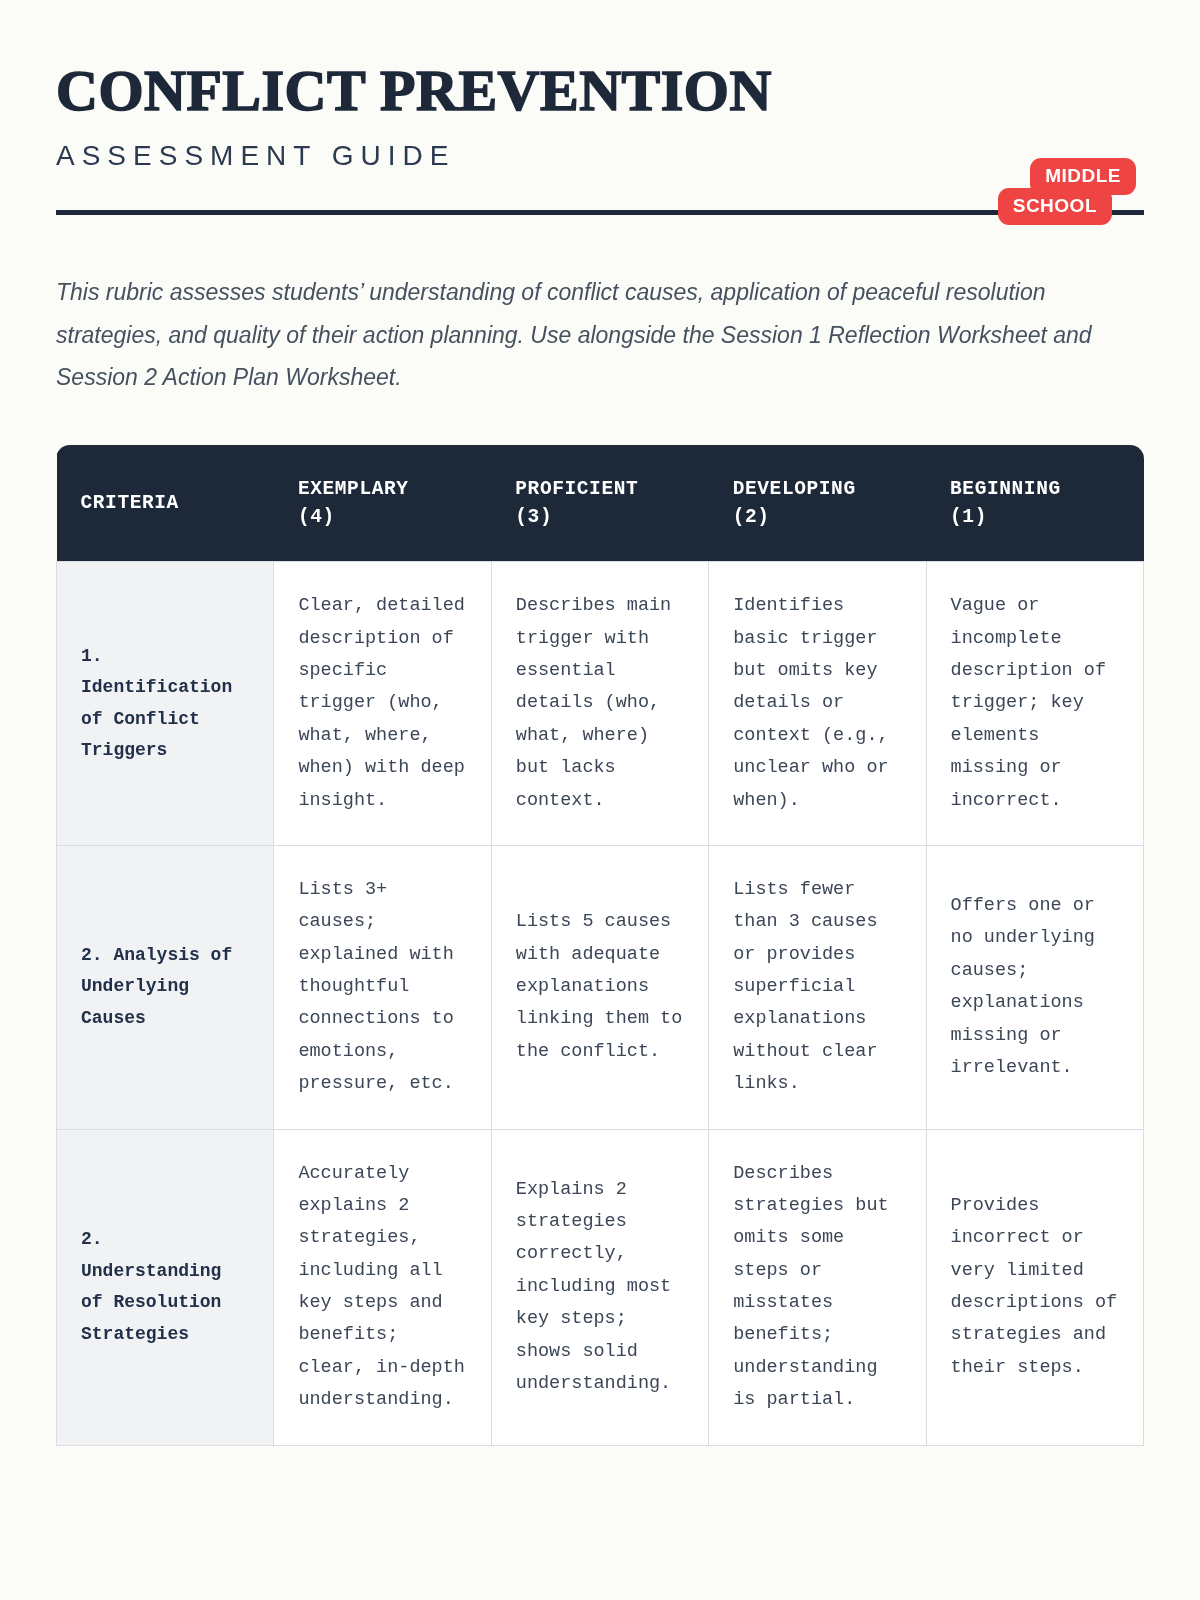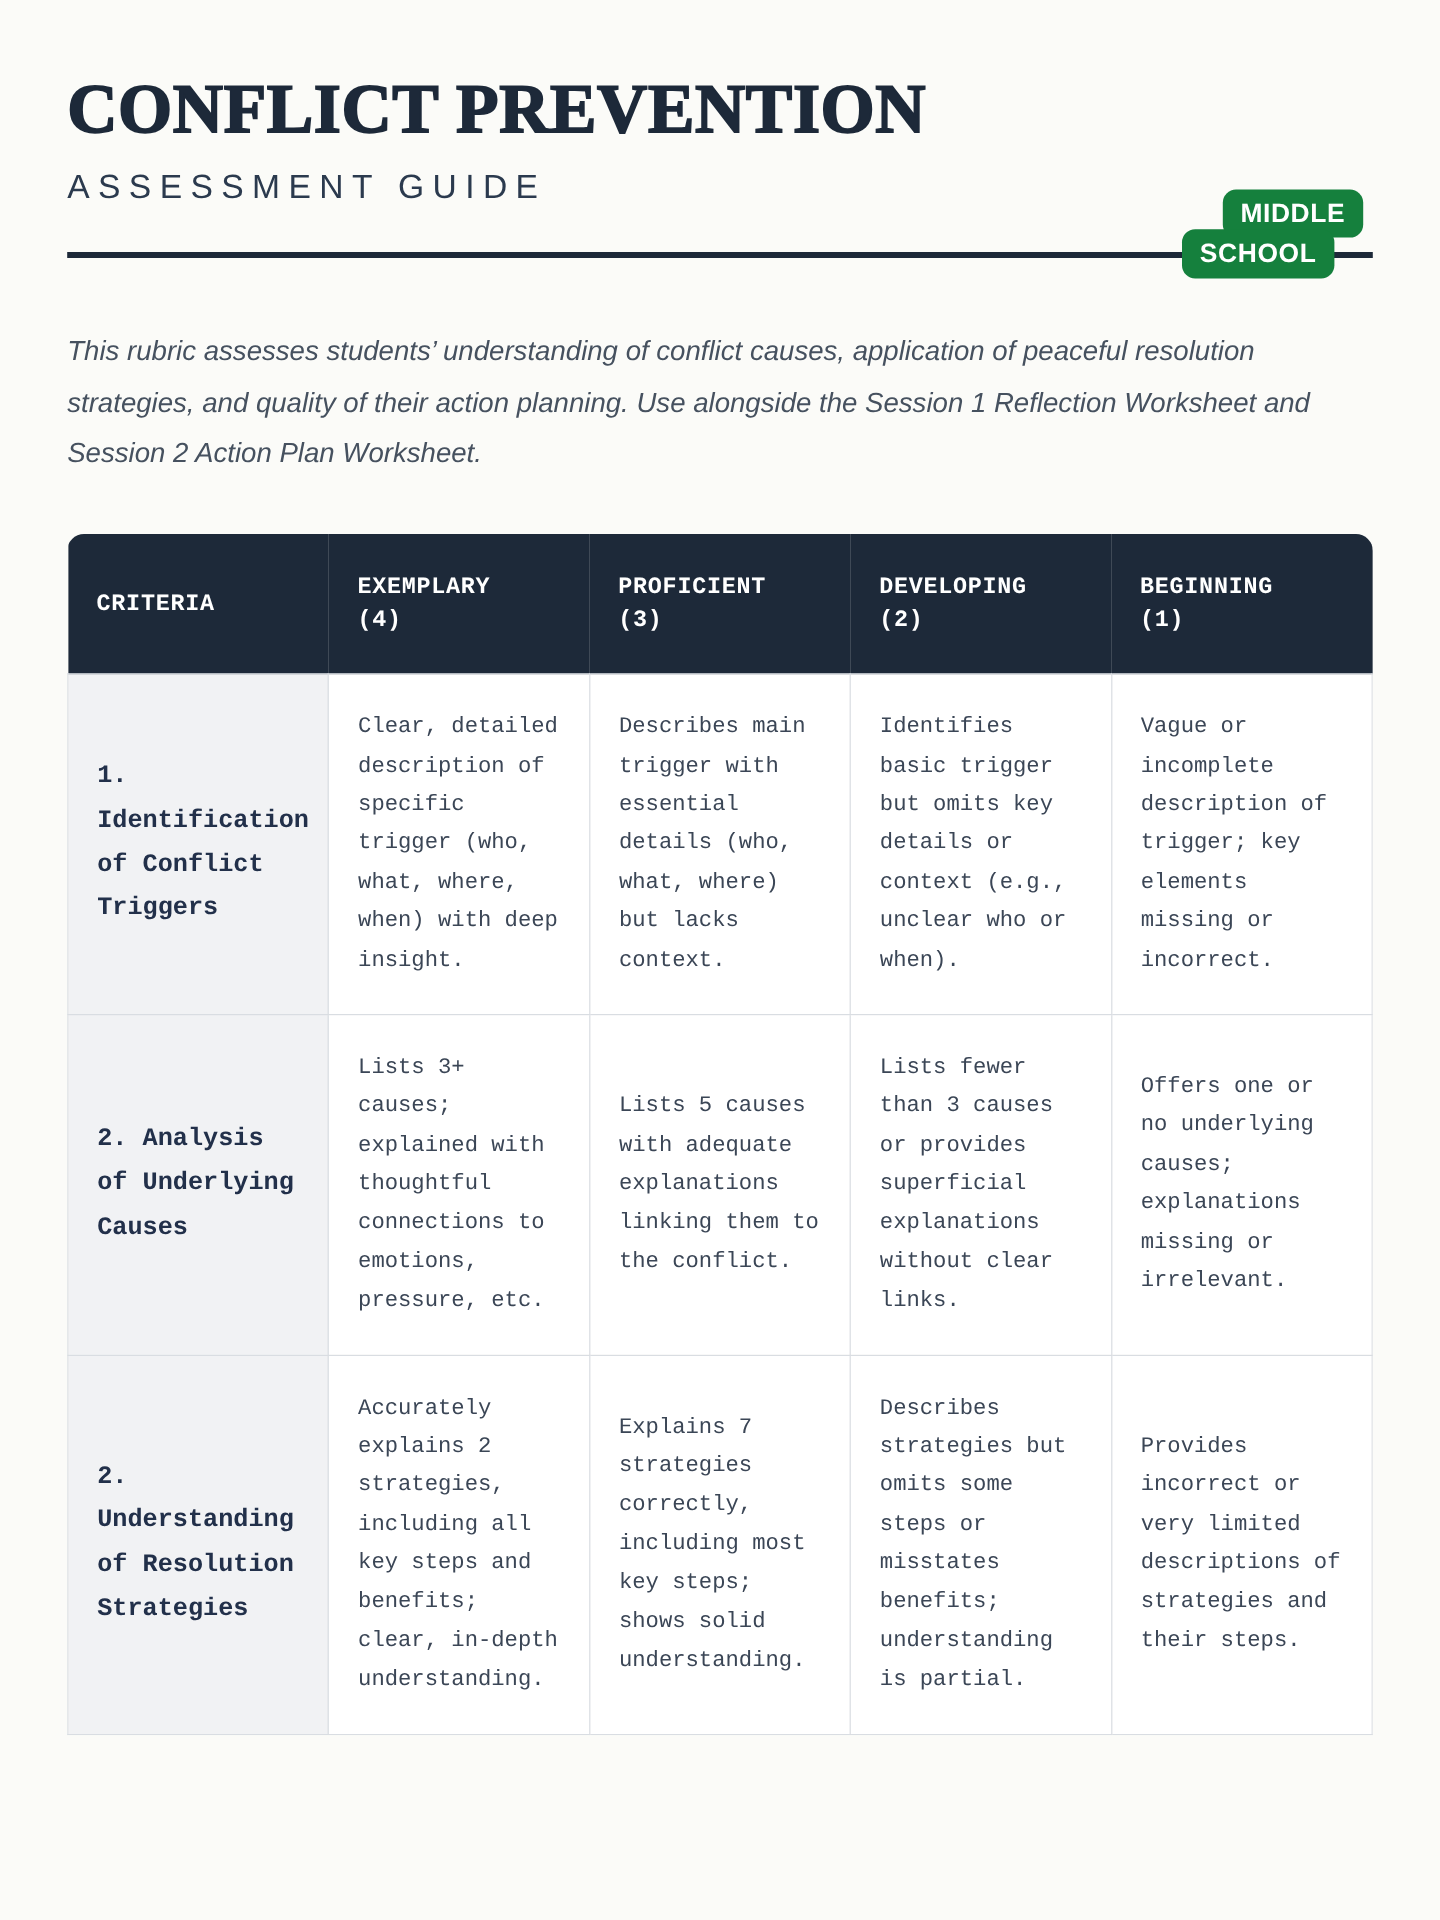"MIDDLE" .badge .chip { background: #15803d -> #ef4444; font-size: 22px -> 19px }
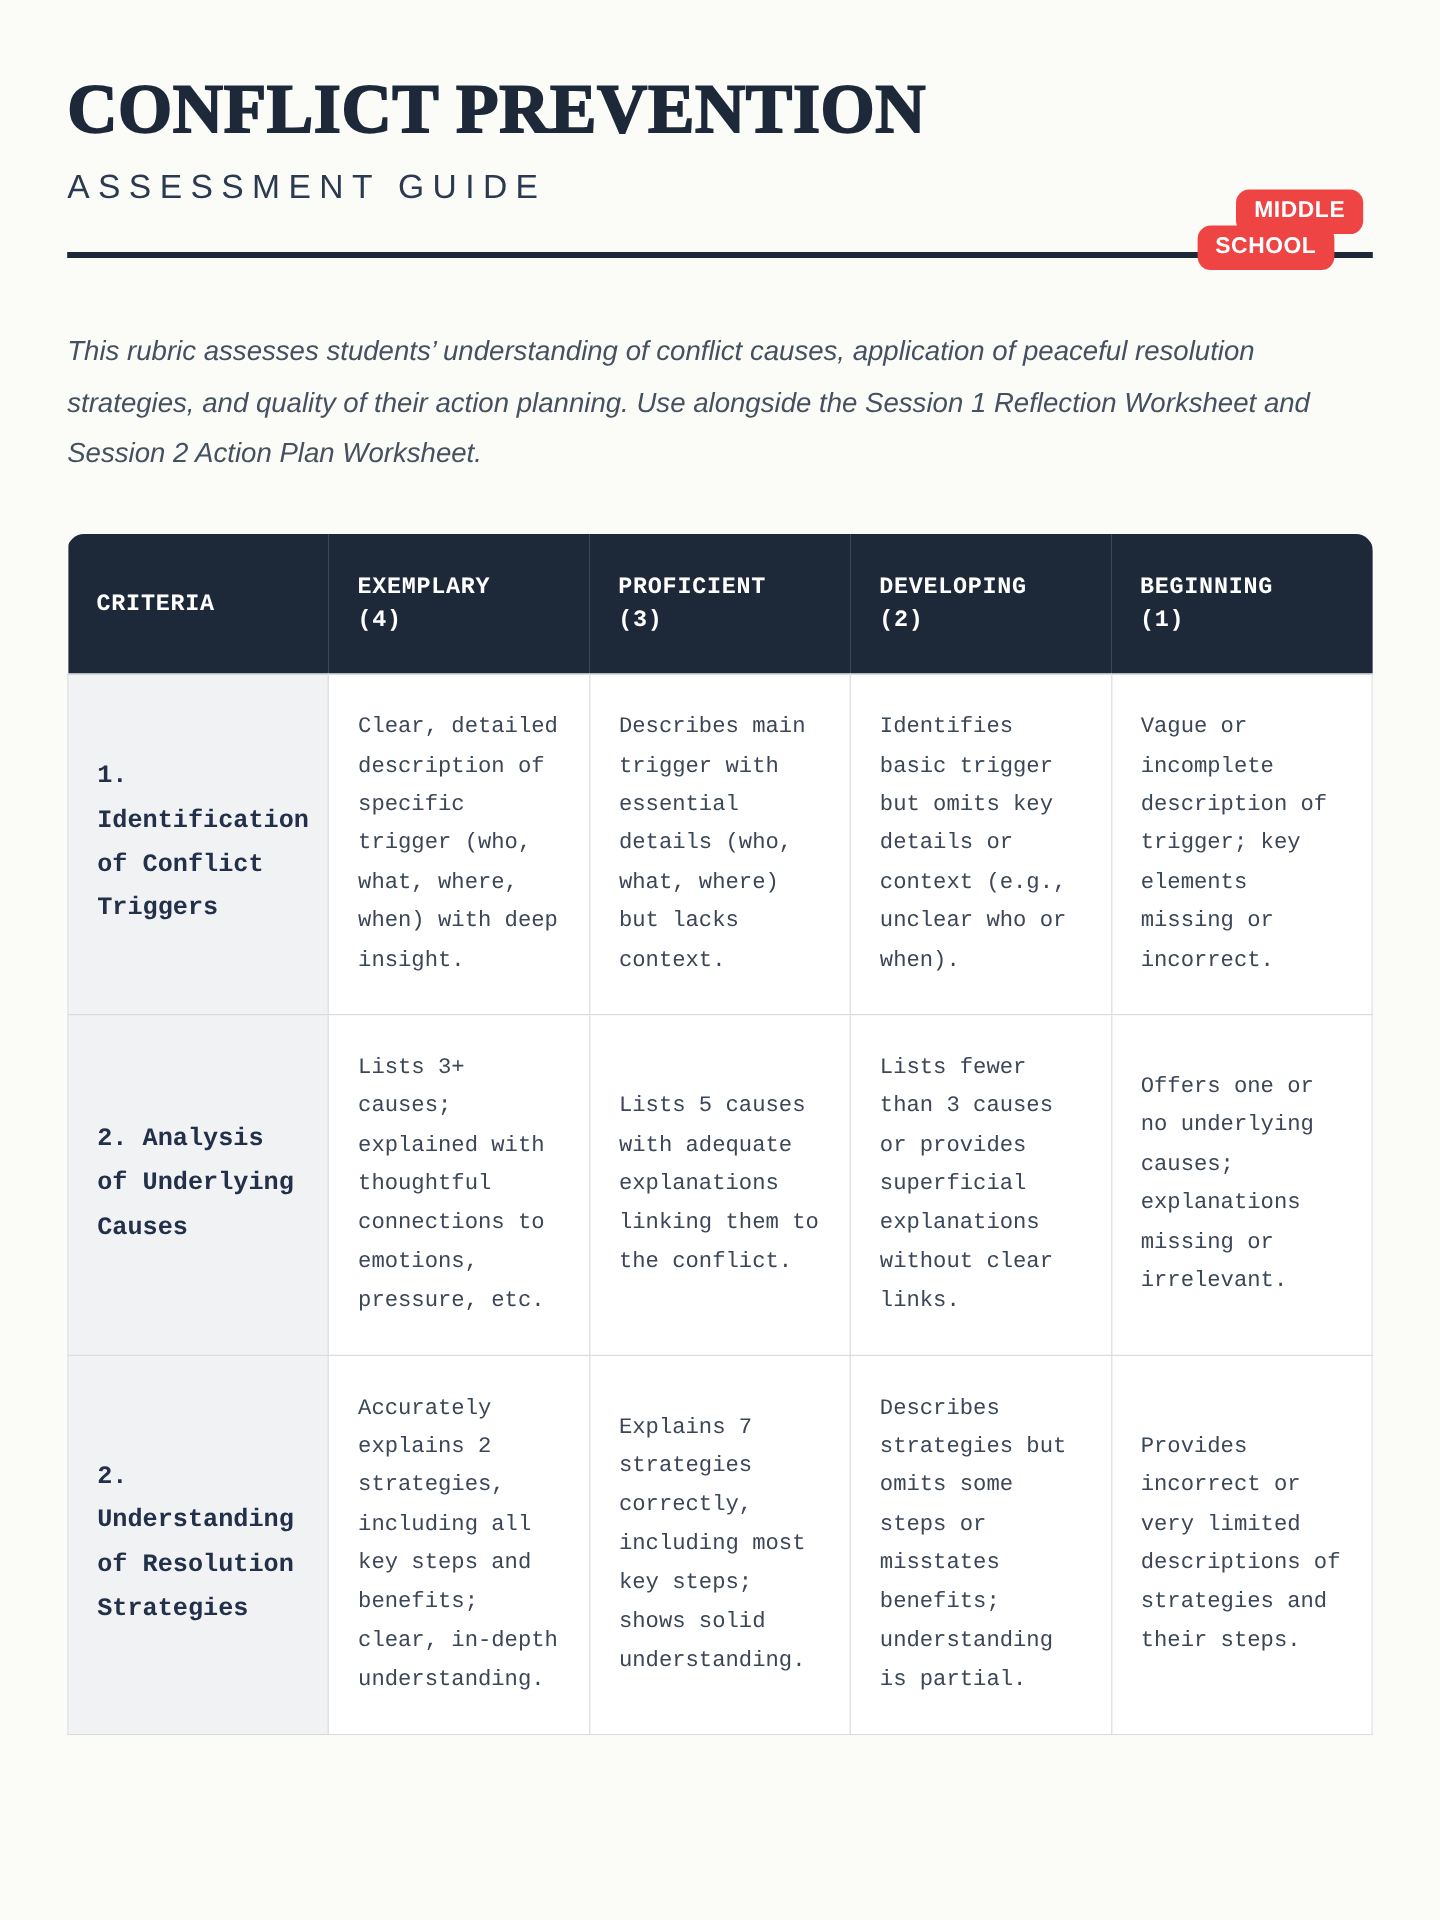"1. Identification of Conflict Triggers" table.rubric tbody th.crit { font-size: 21px -> 18px }
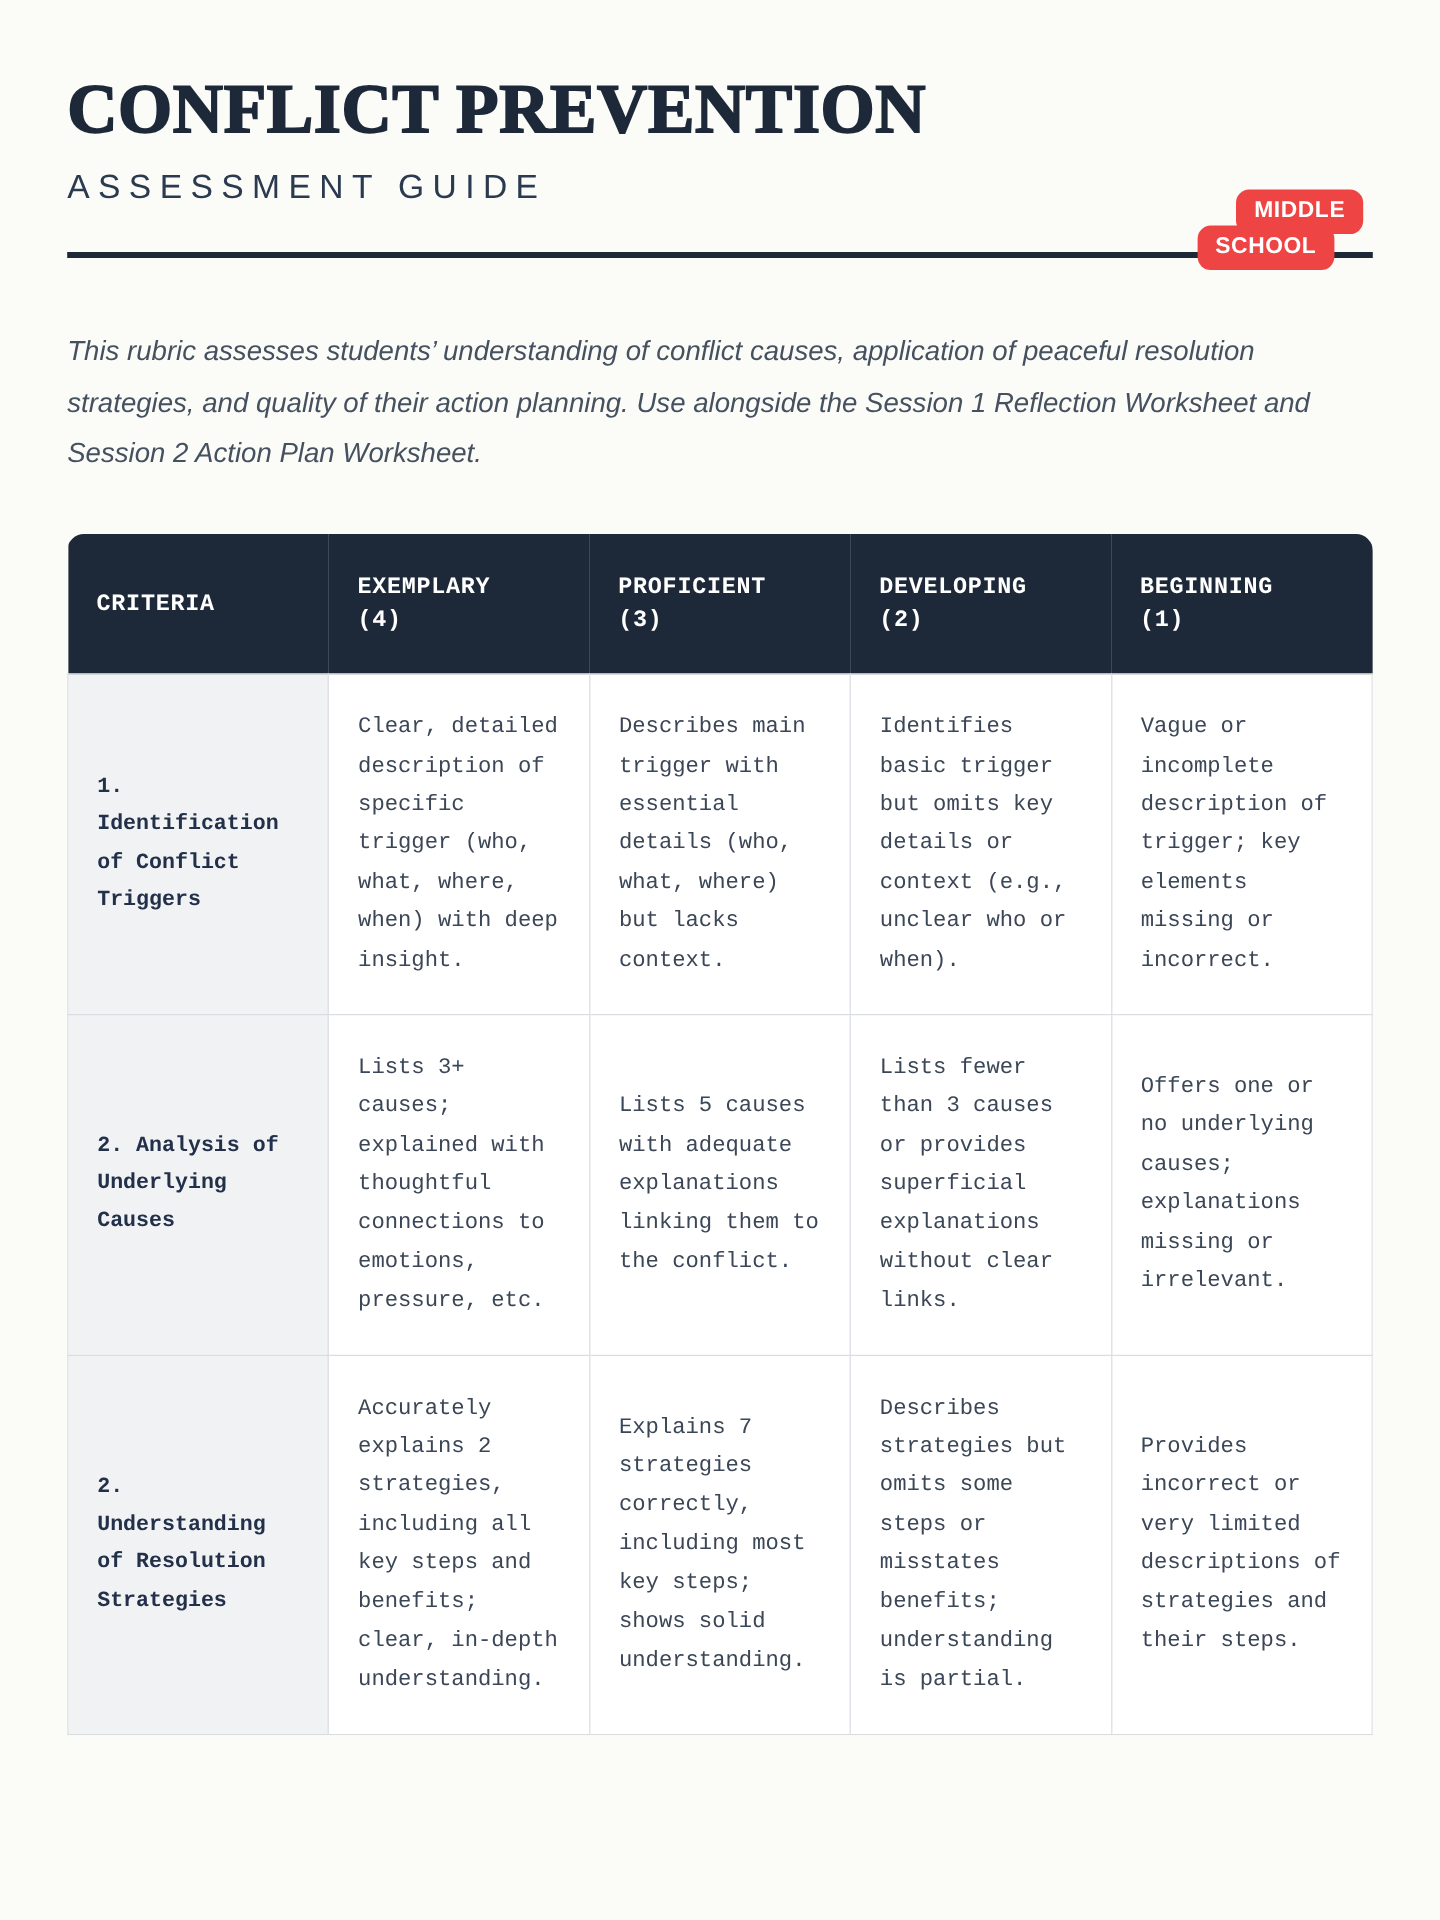"Explains 7 strategies correctly," td { text: 7 -> 2 }
